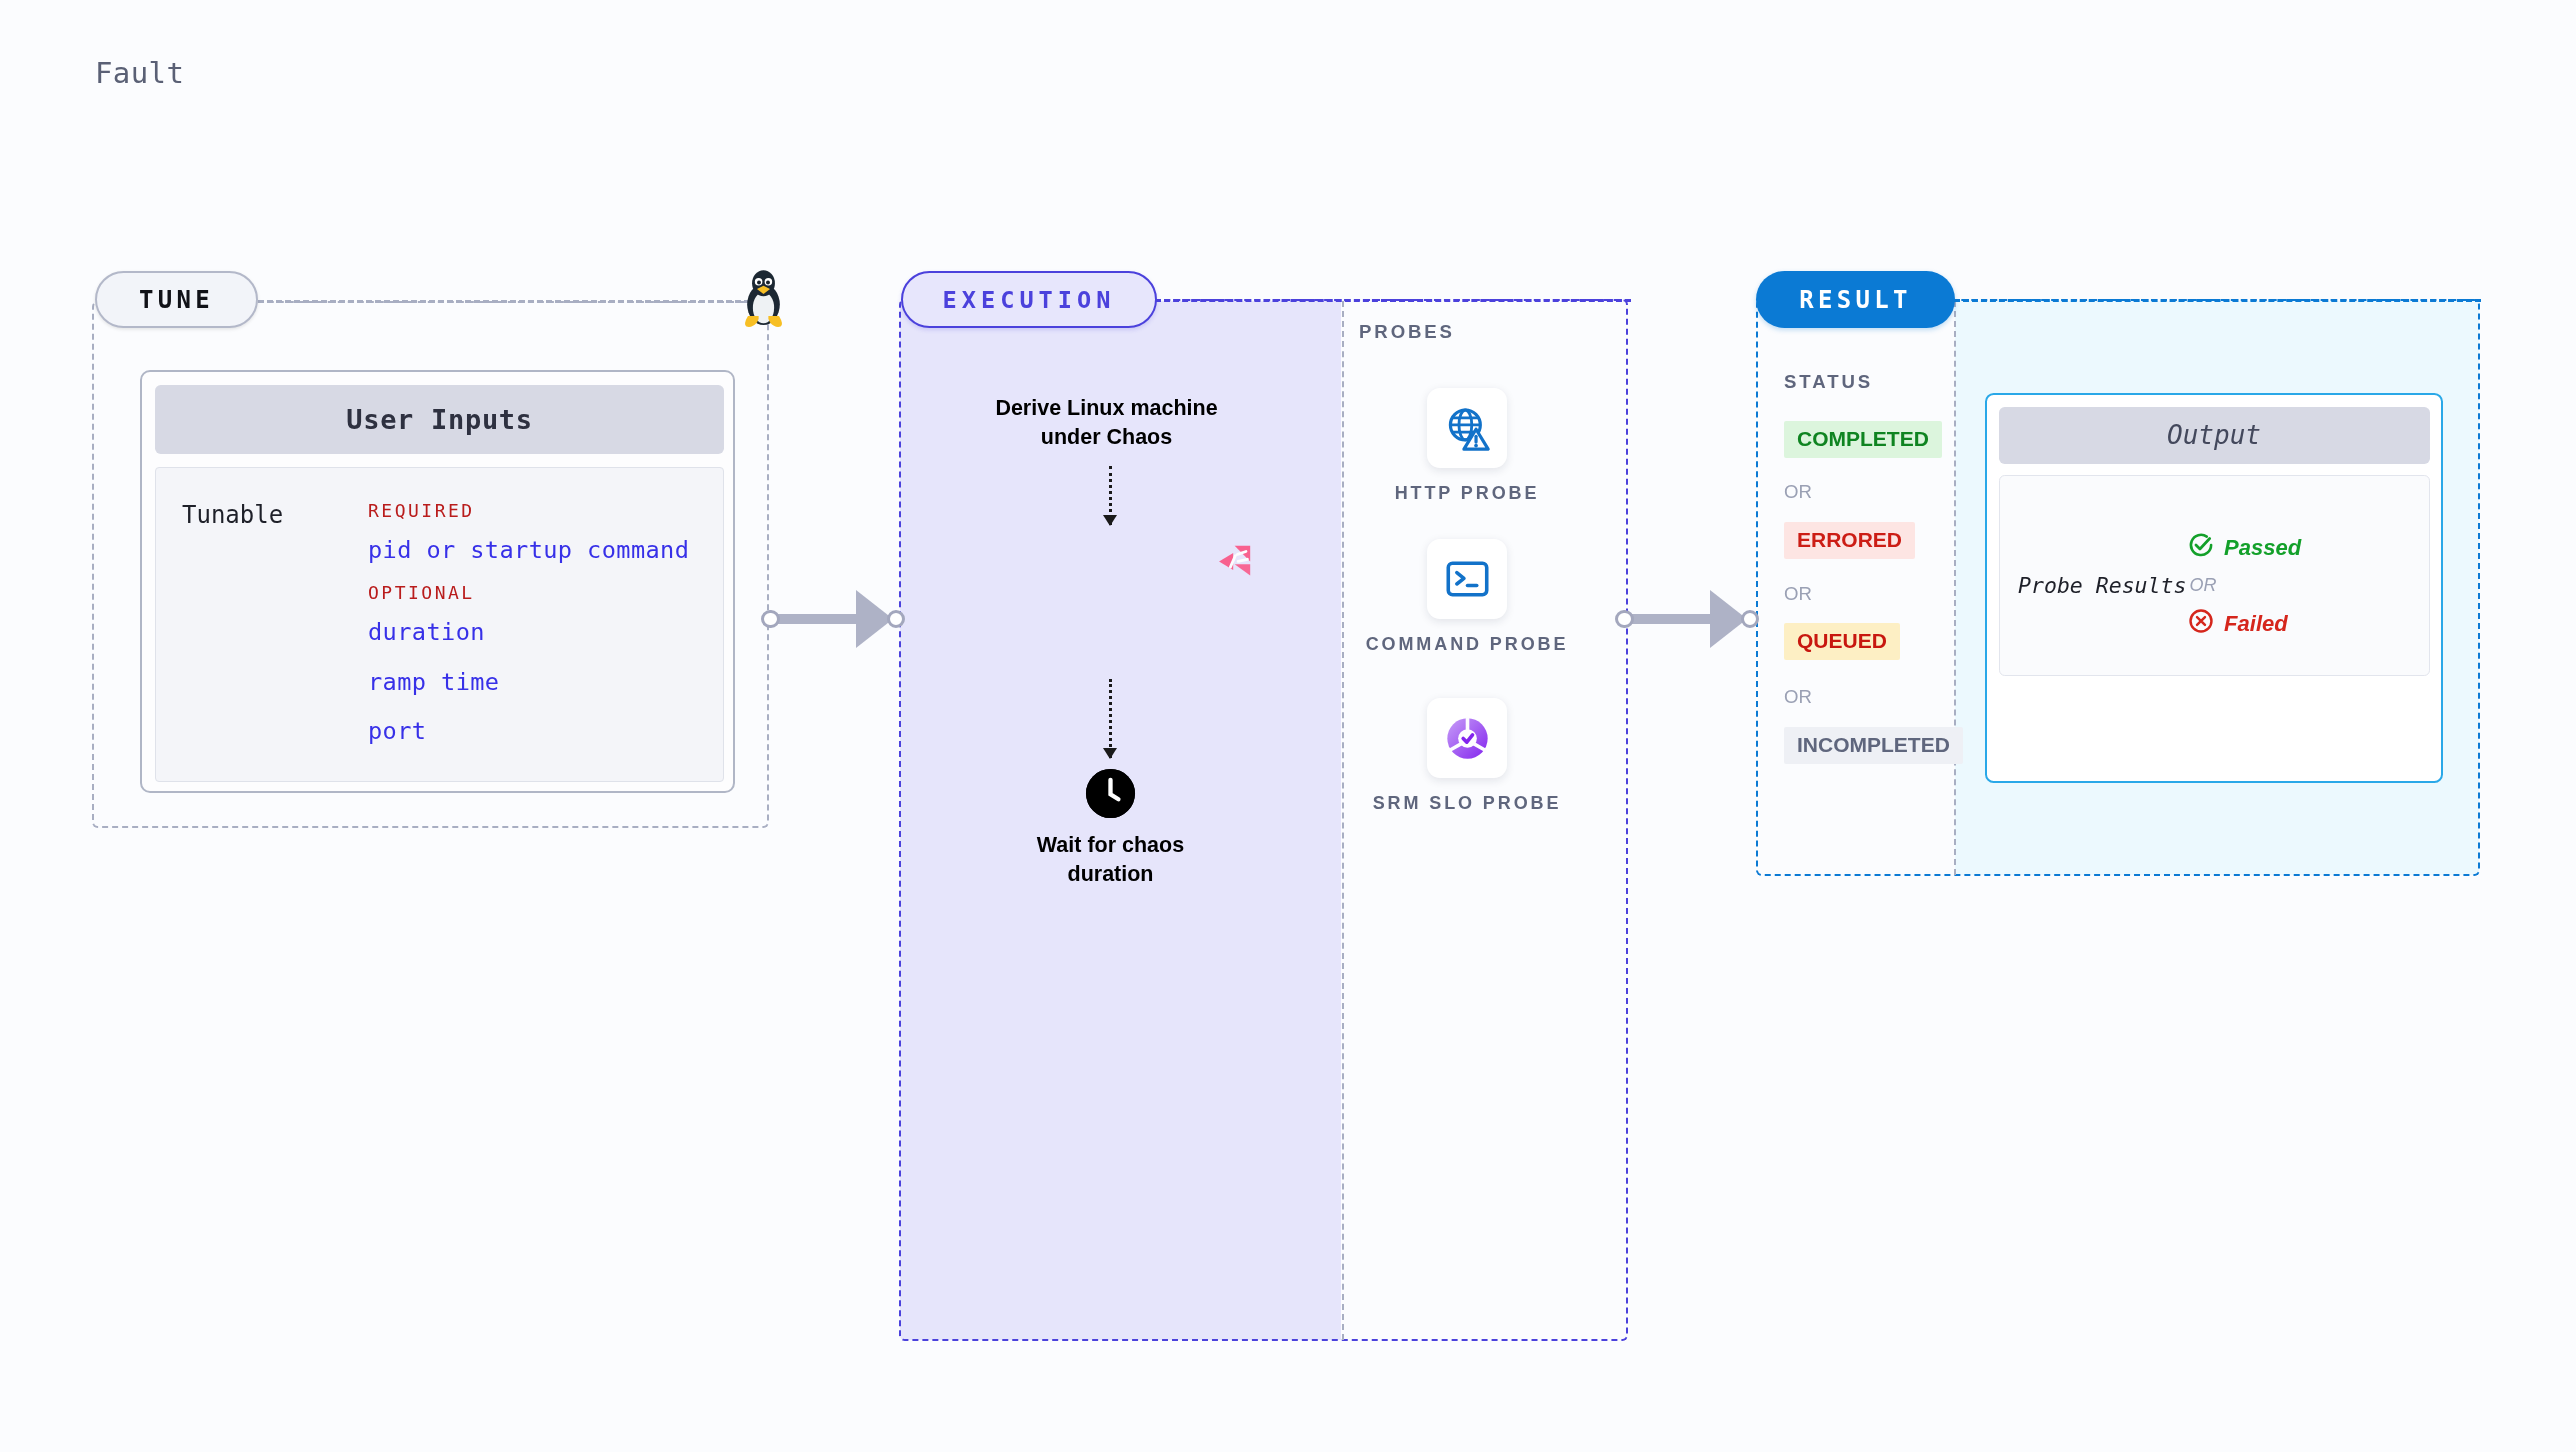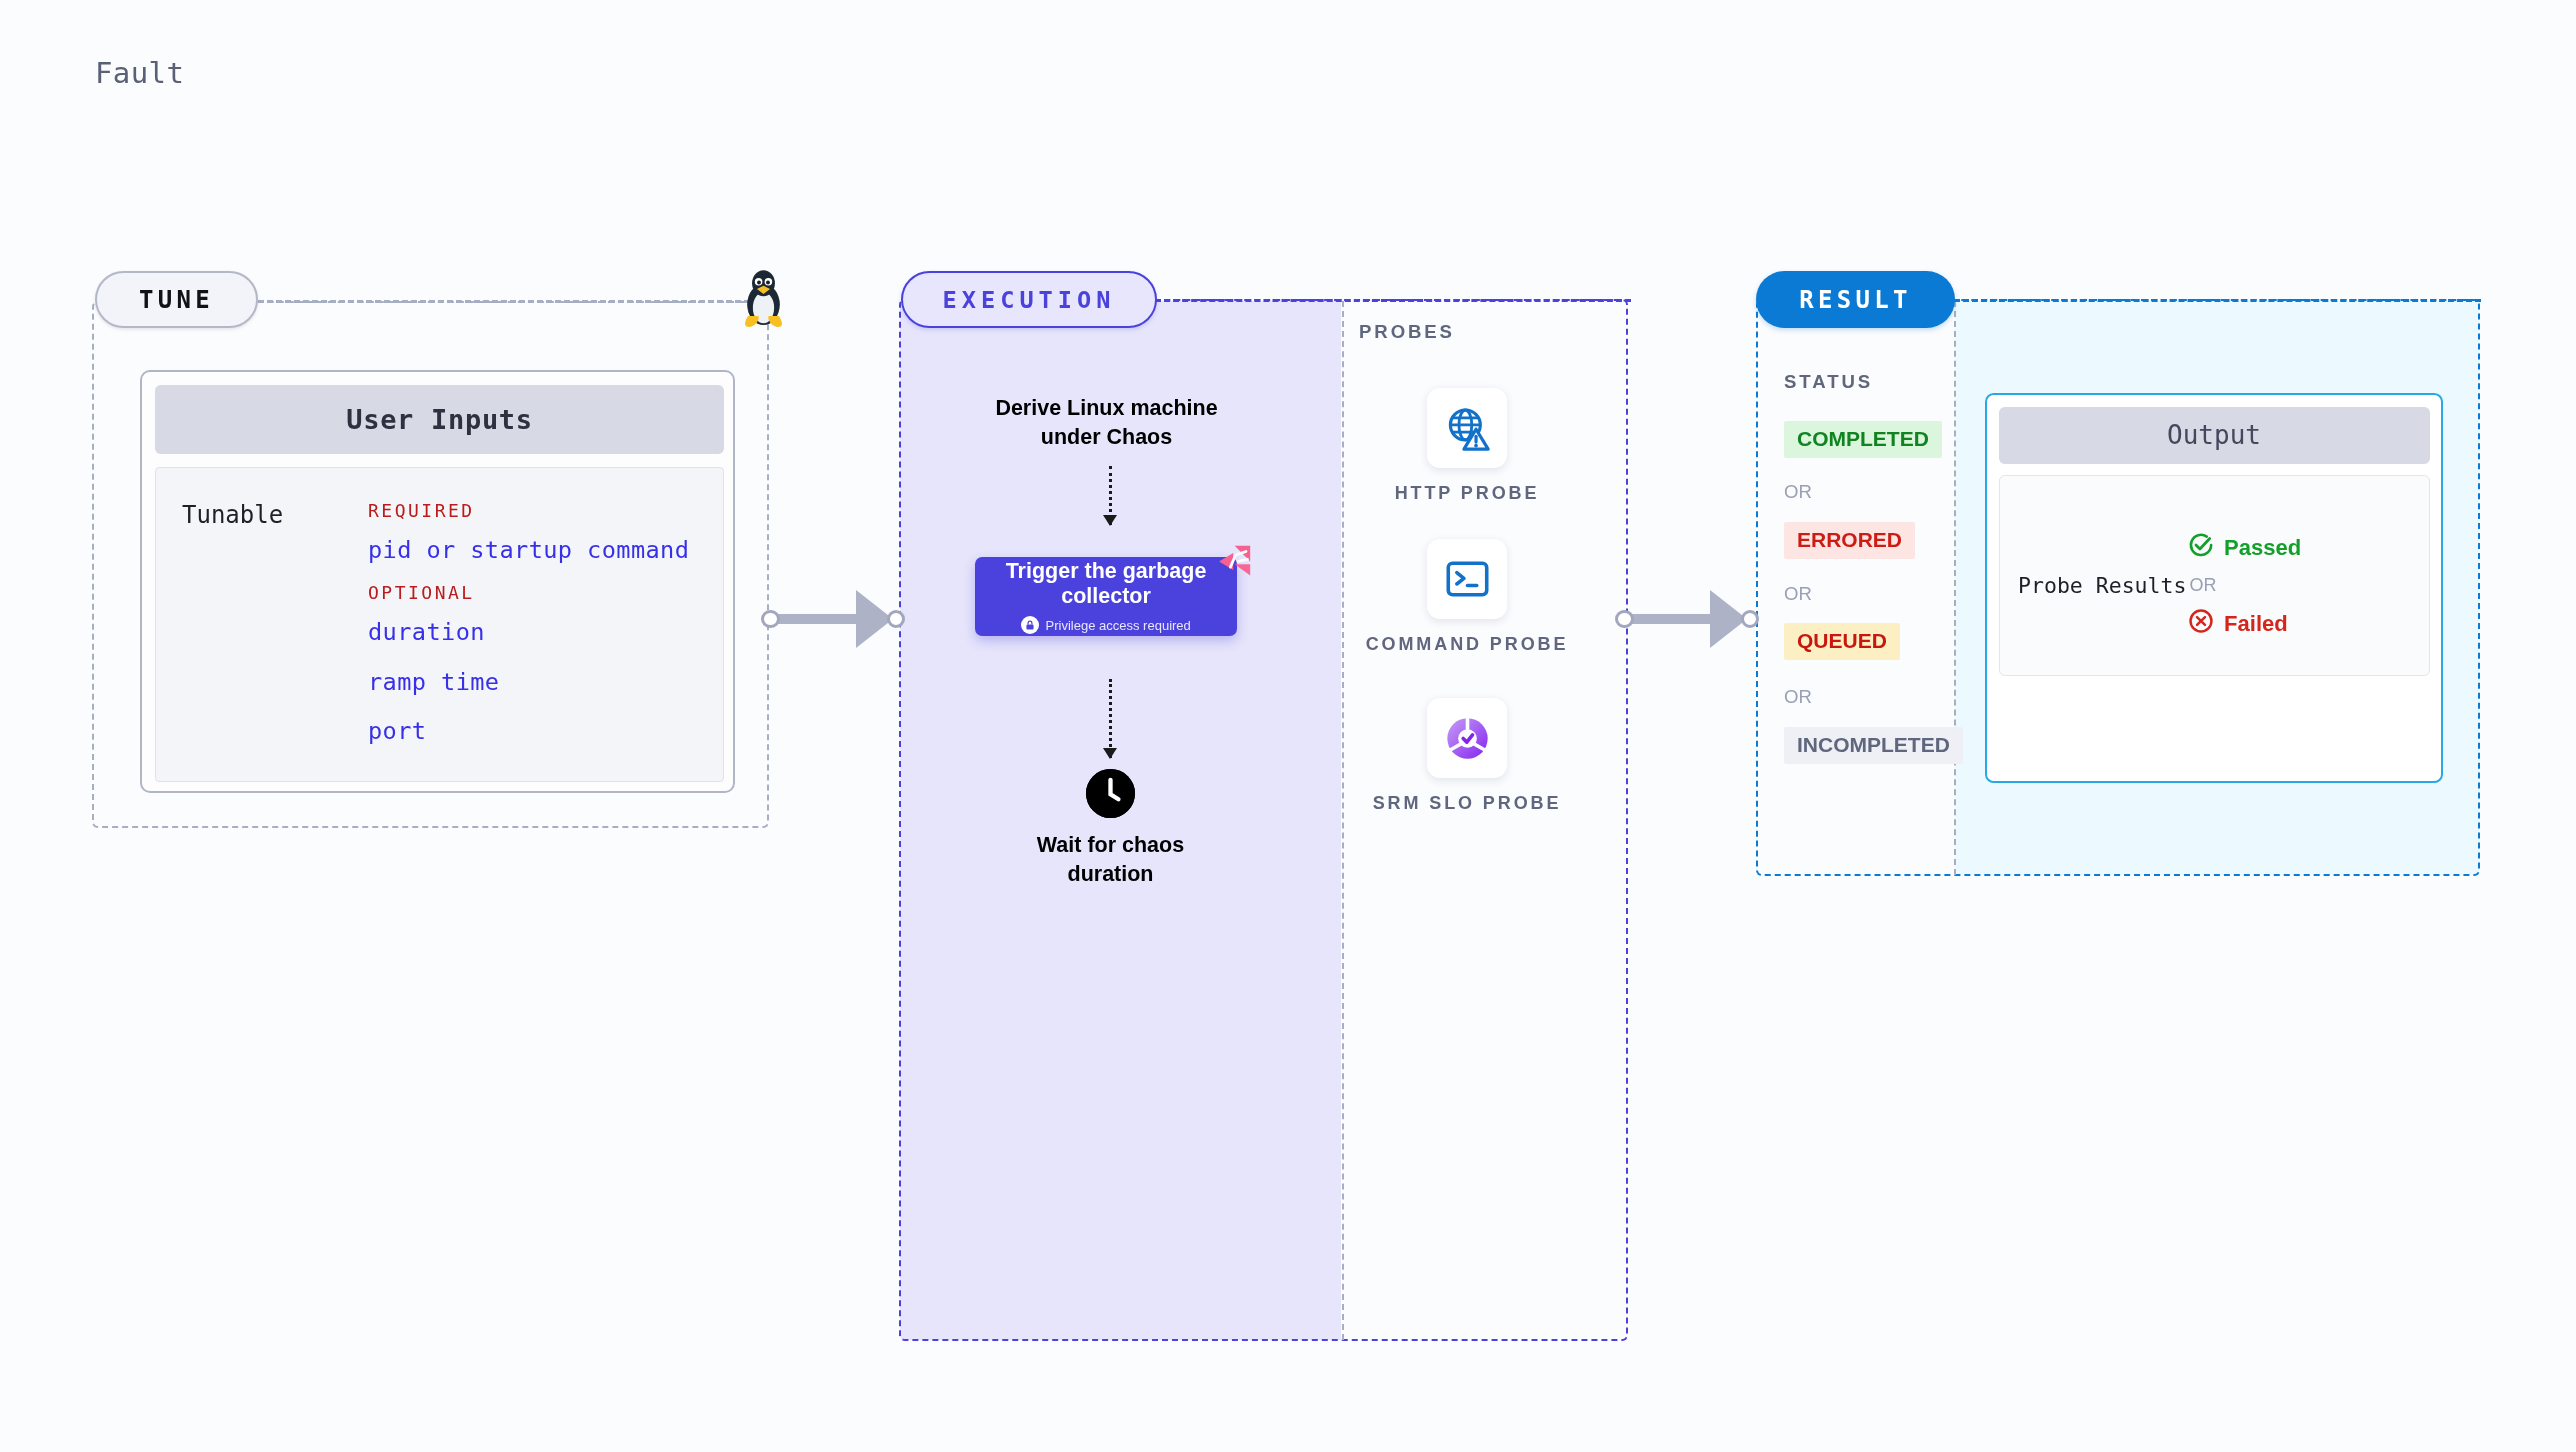"Output" #output-card { font-style: none -> italic }
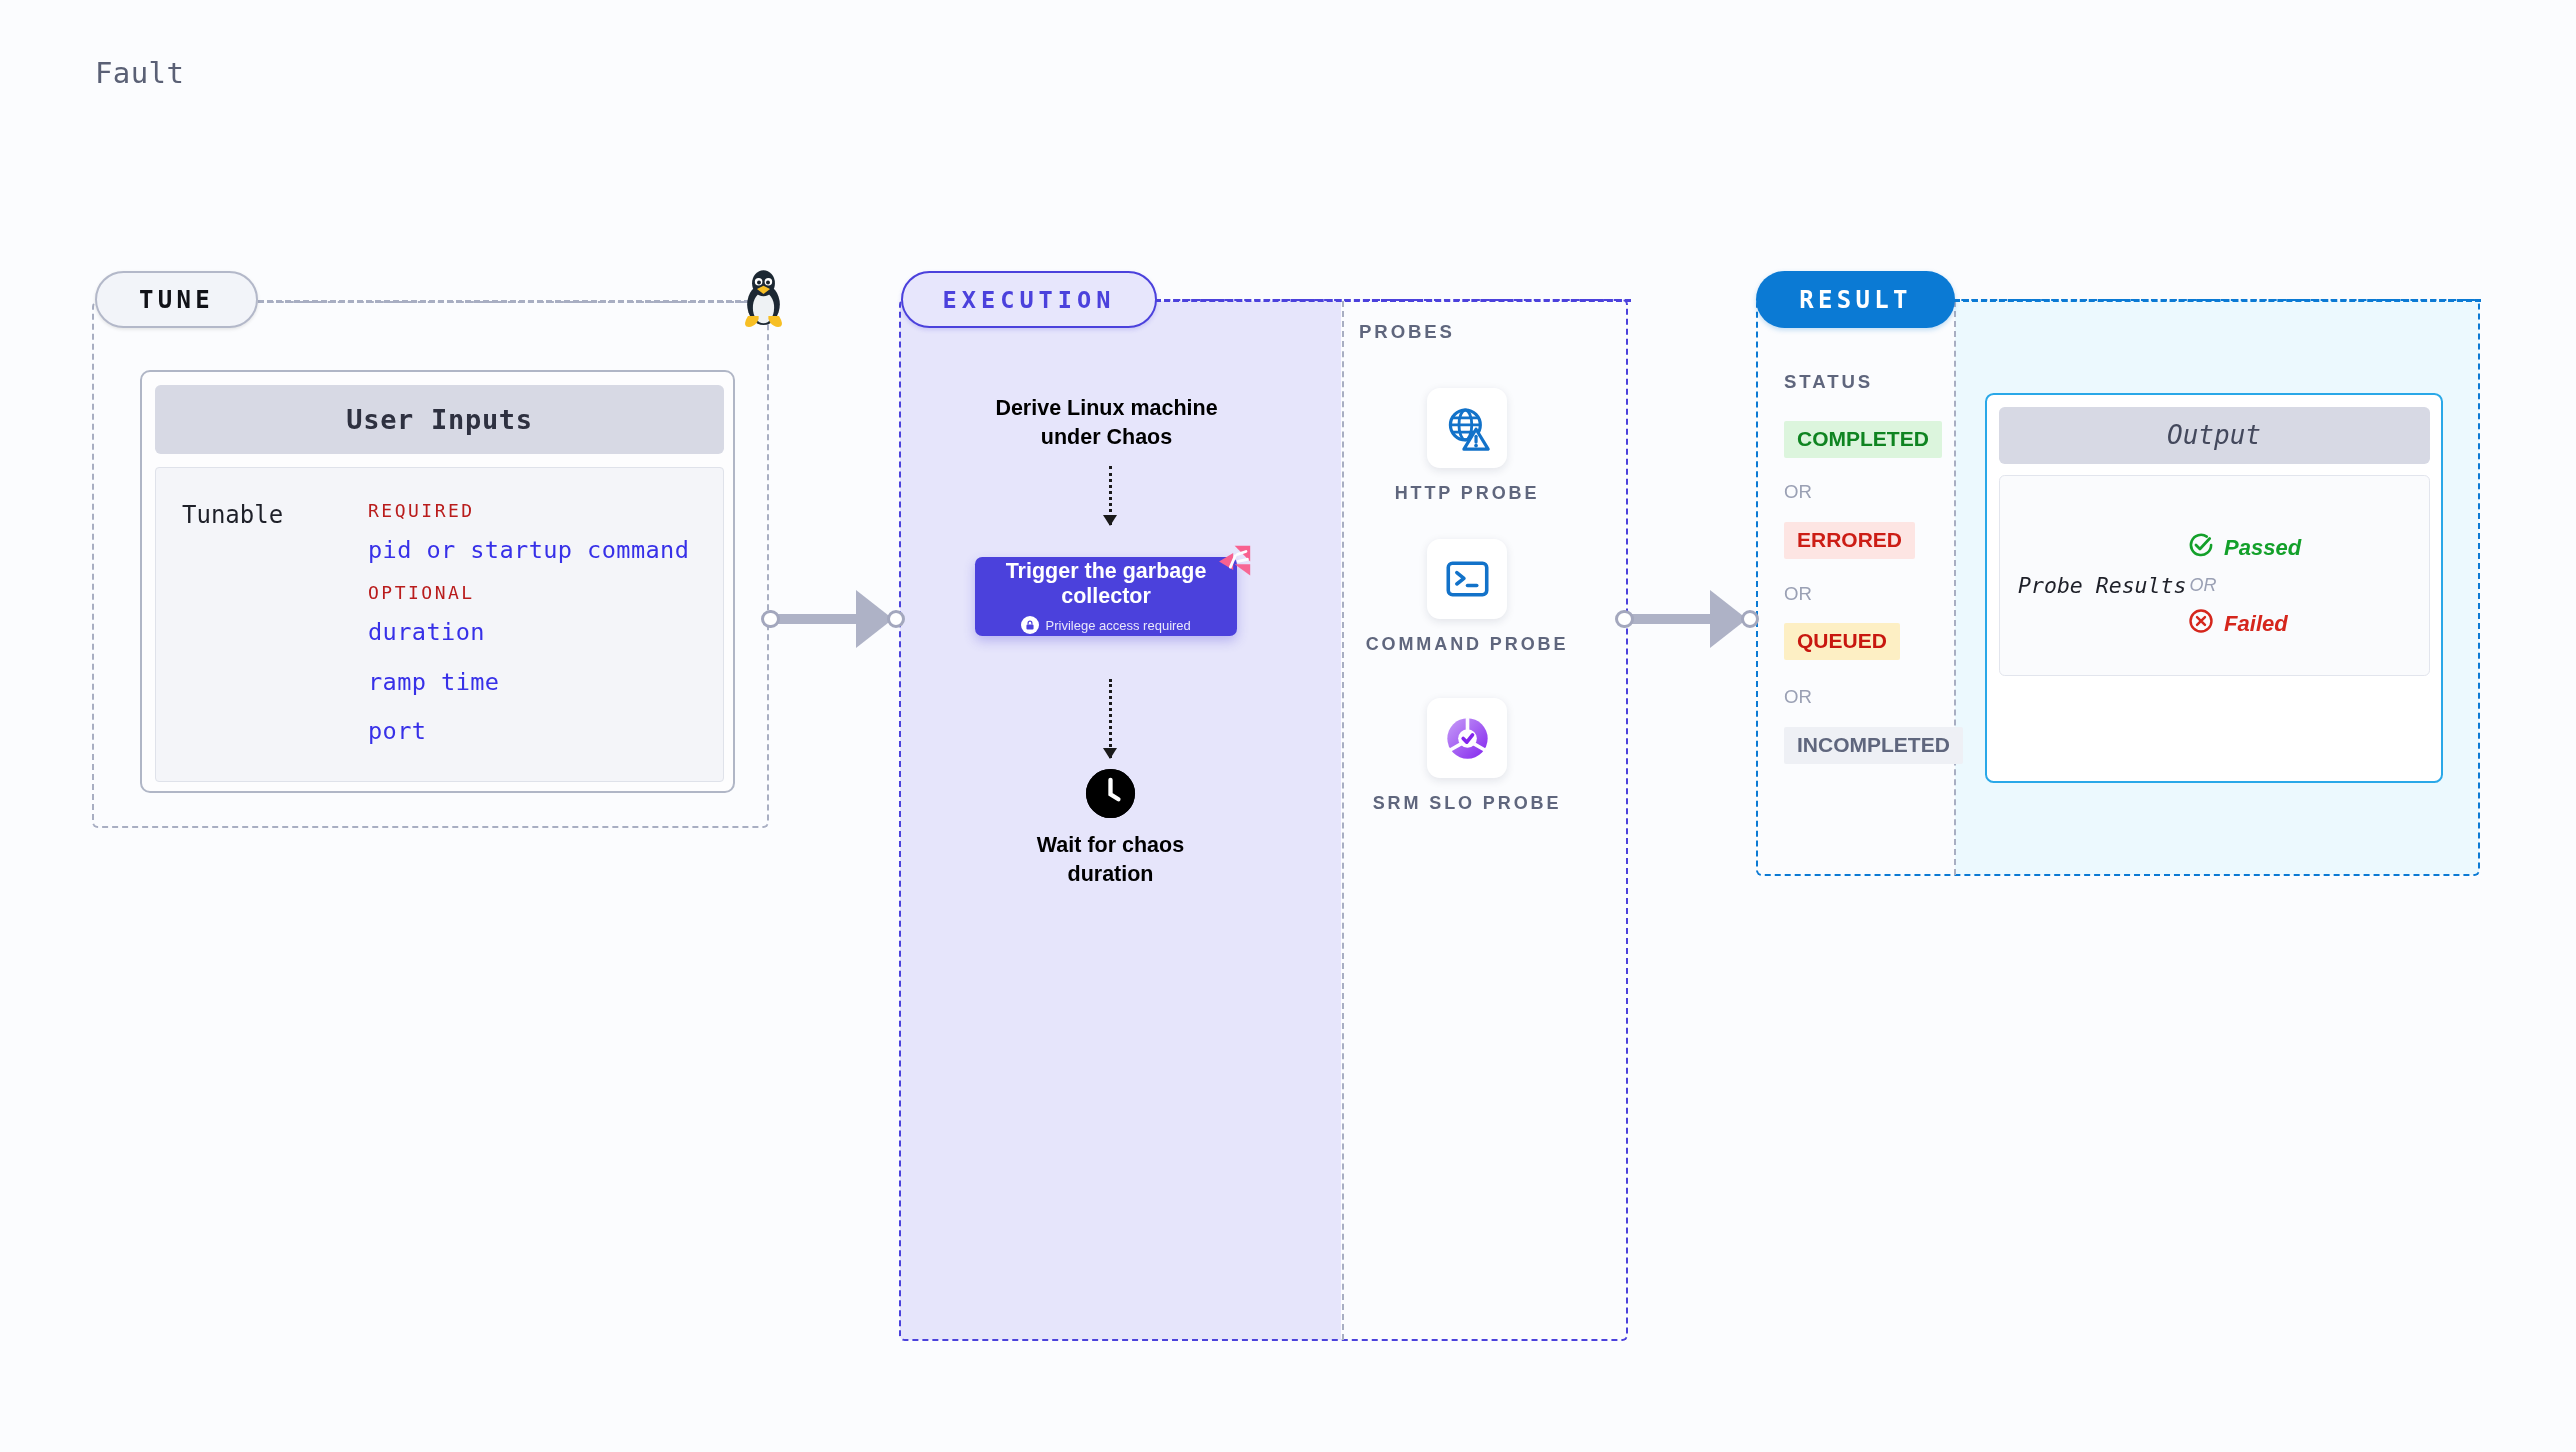"Trigger the garbage collector" div.abs { html: <div> <div>Trigger the garbage collector</div> <div> <span> <svg> <rect></rect> <path></path> </svg> </span> <span>Privilege access required</span> </div> </div> -> none }
